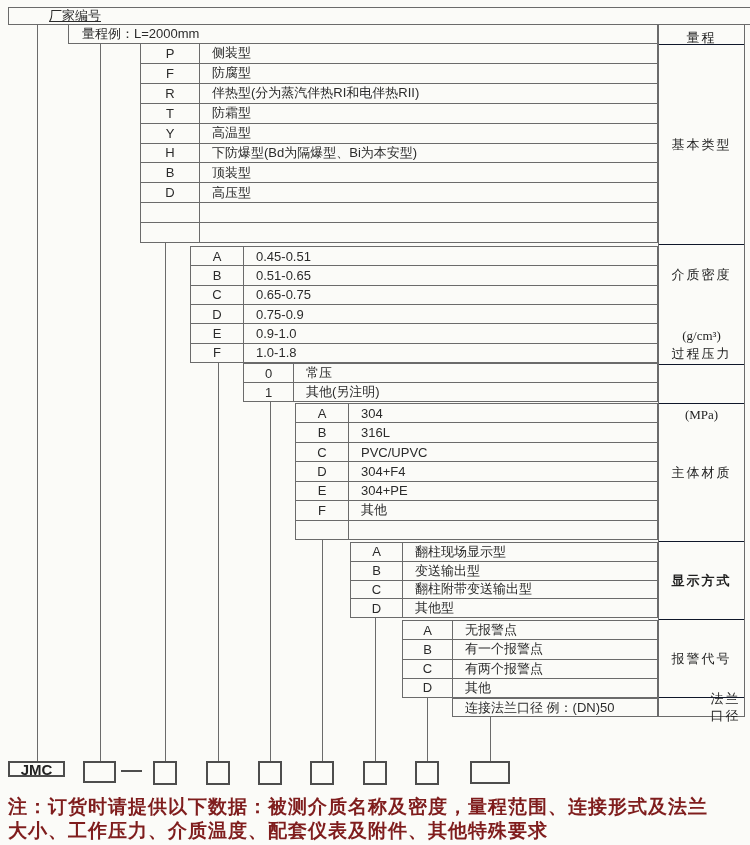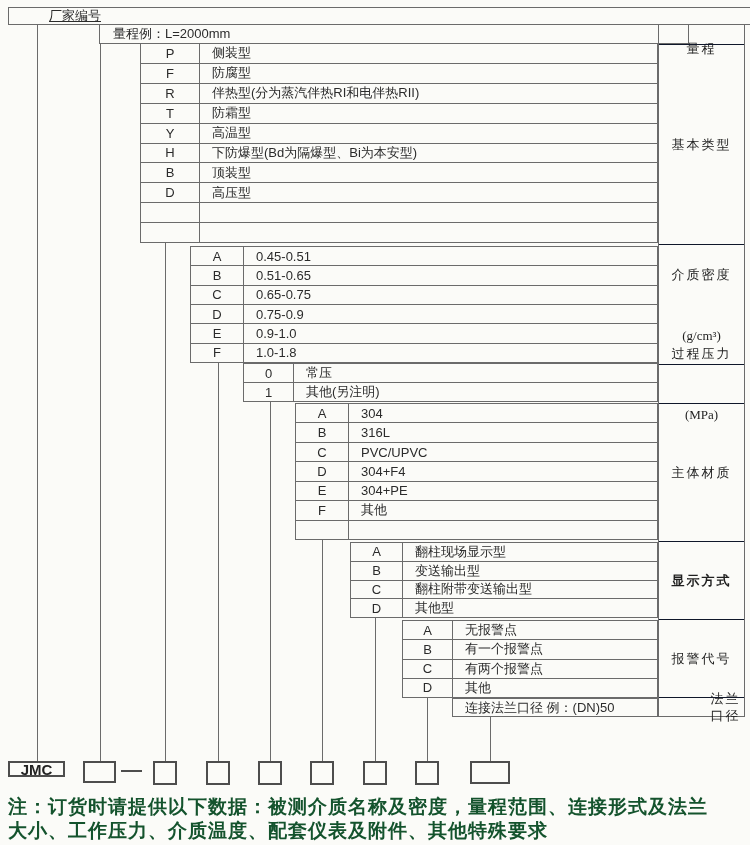"量程例：L=2000mm" #range { margin-left: 31px -> none }
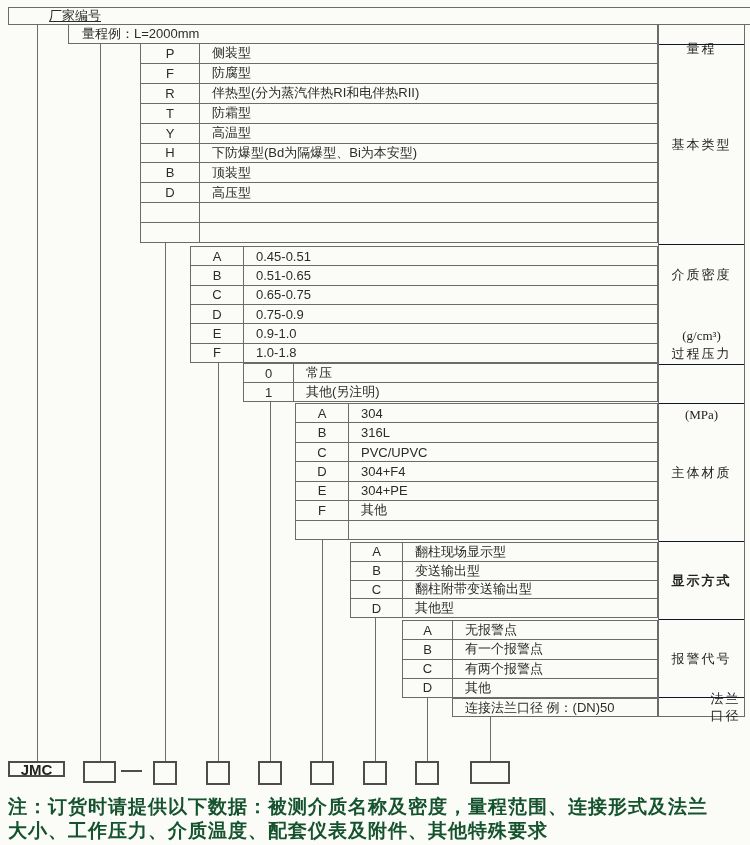"量程" .lc-range { top: 14px -> 3px }
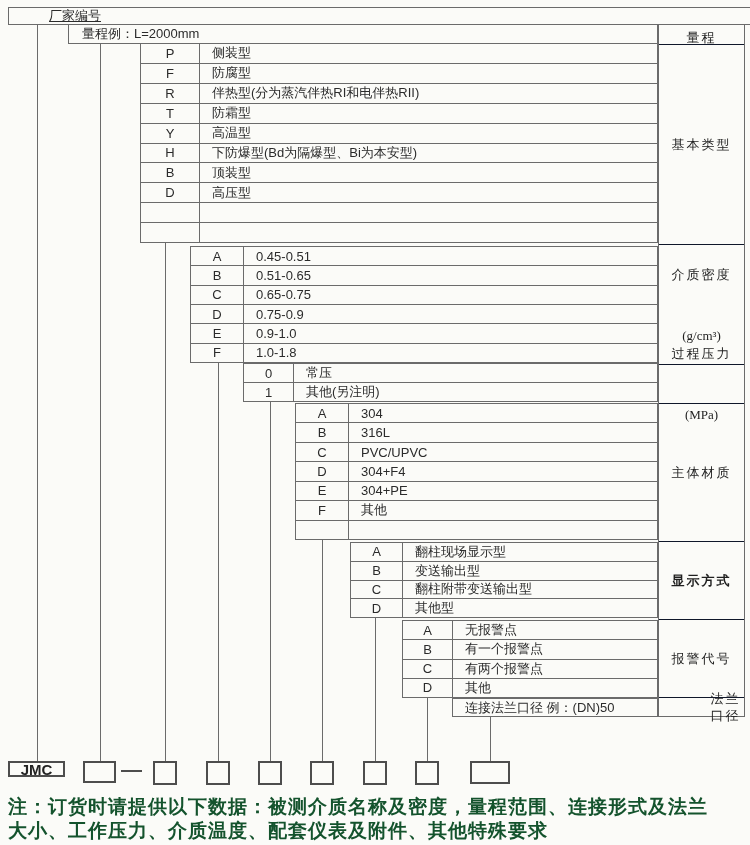"注：订货时请提供以下数据：被测介质名称及密度，量程范围、连接形式及法兰" #note { color: #14532d -> #7f1d1d }
